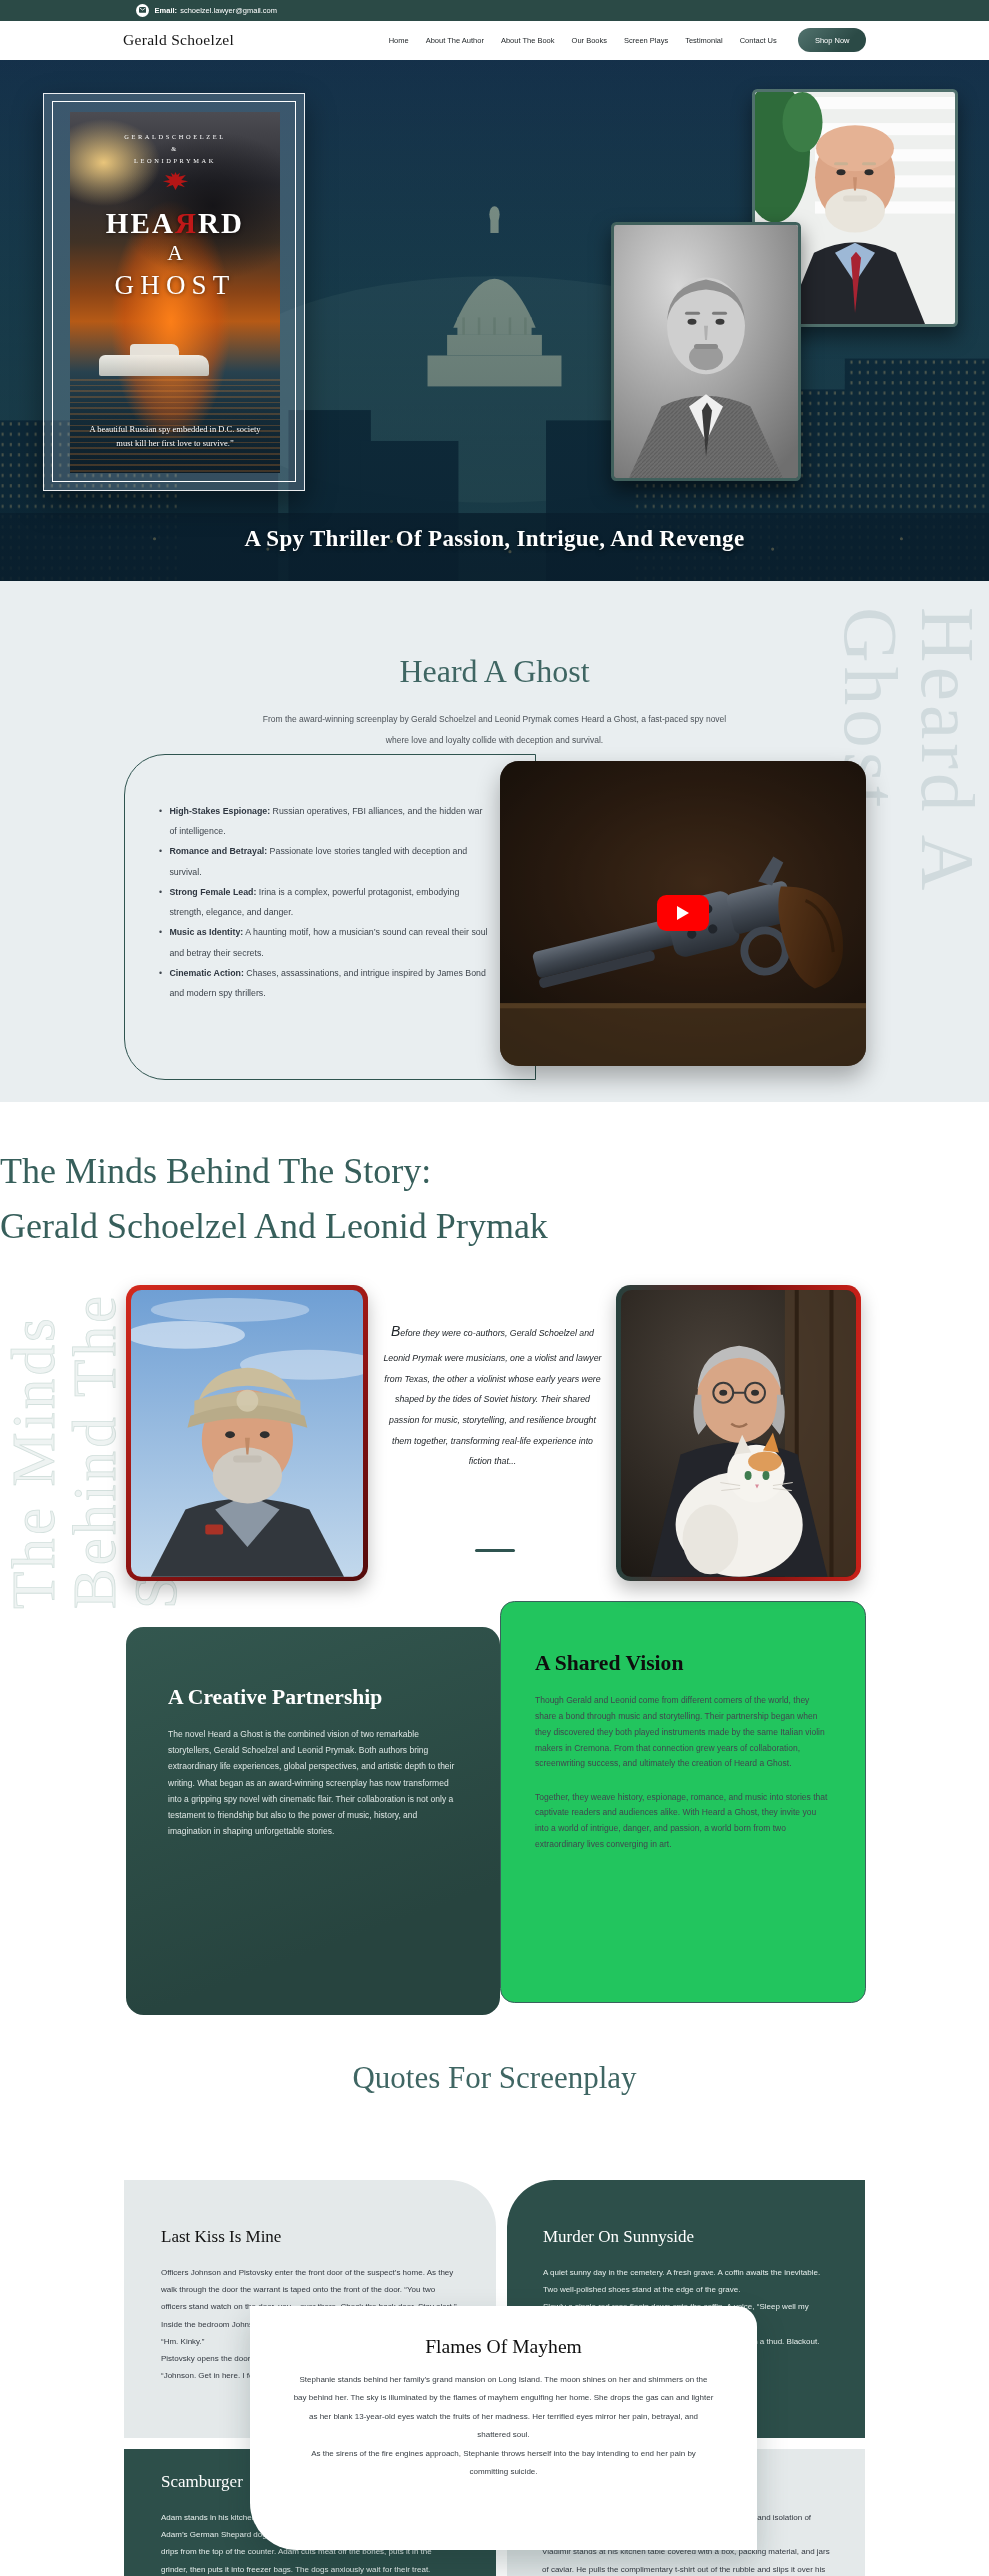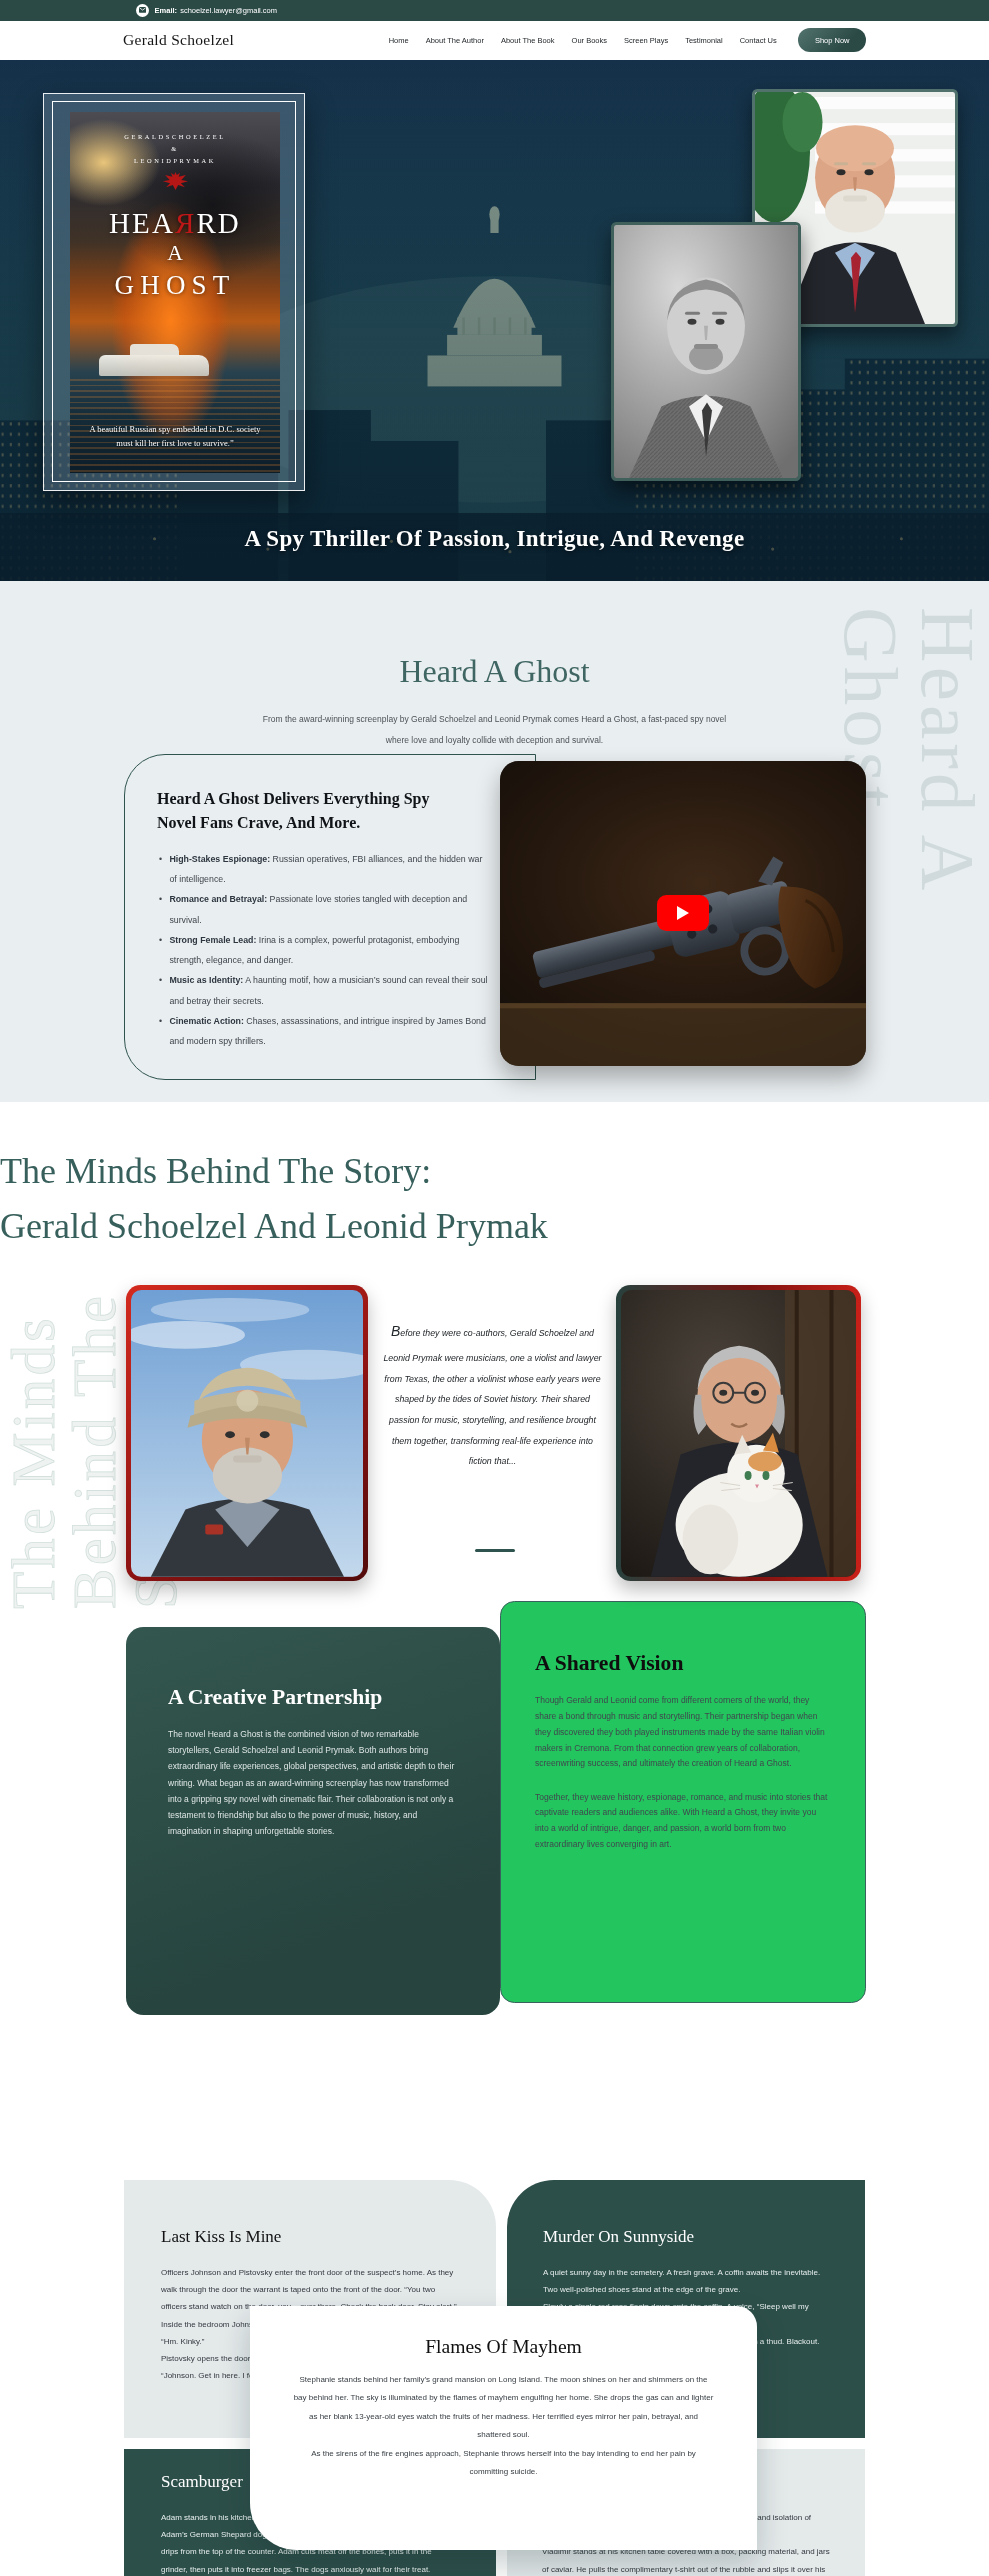"HEAЯRD" .cover-title { font-weight: 400 -> 700 }
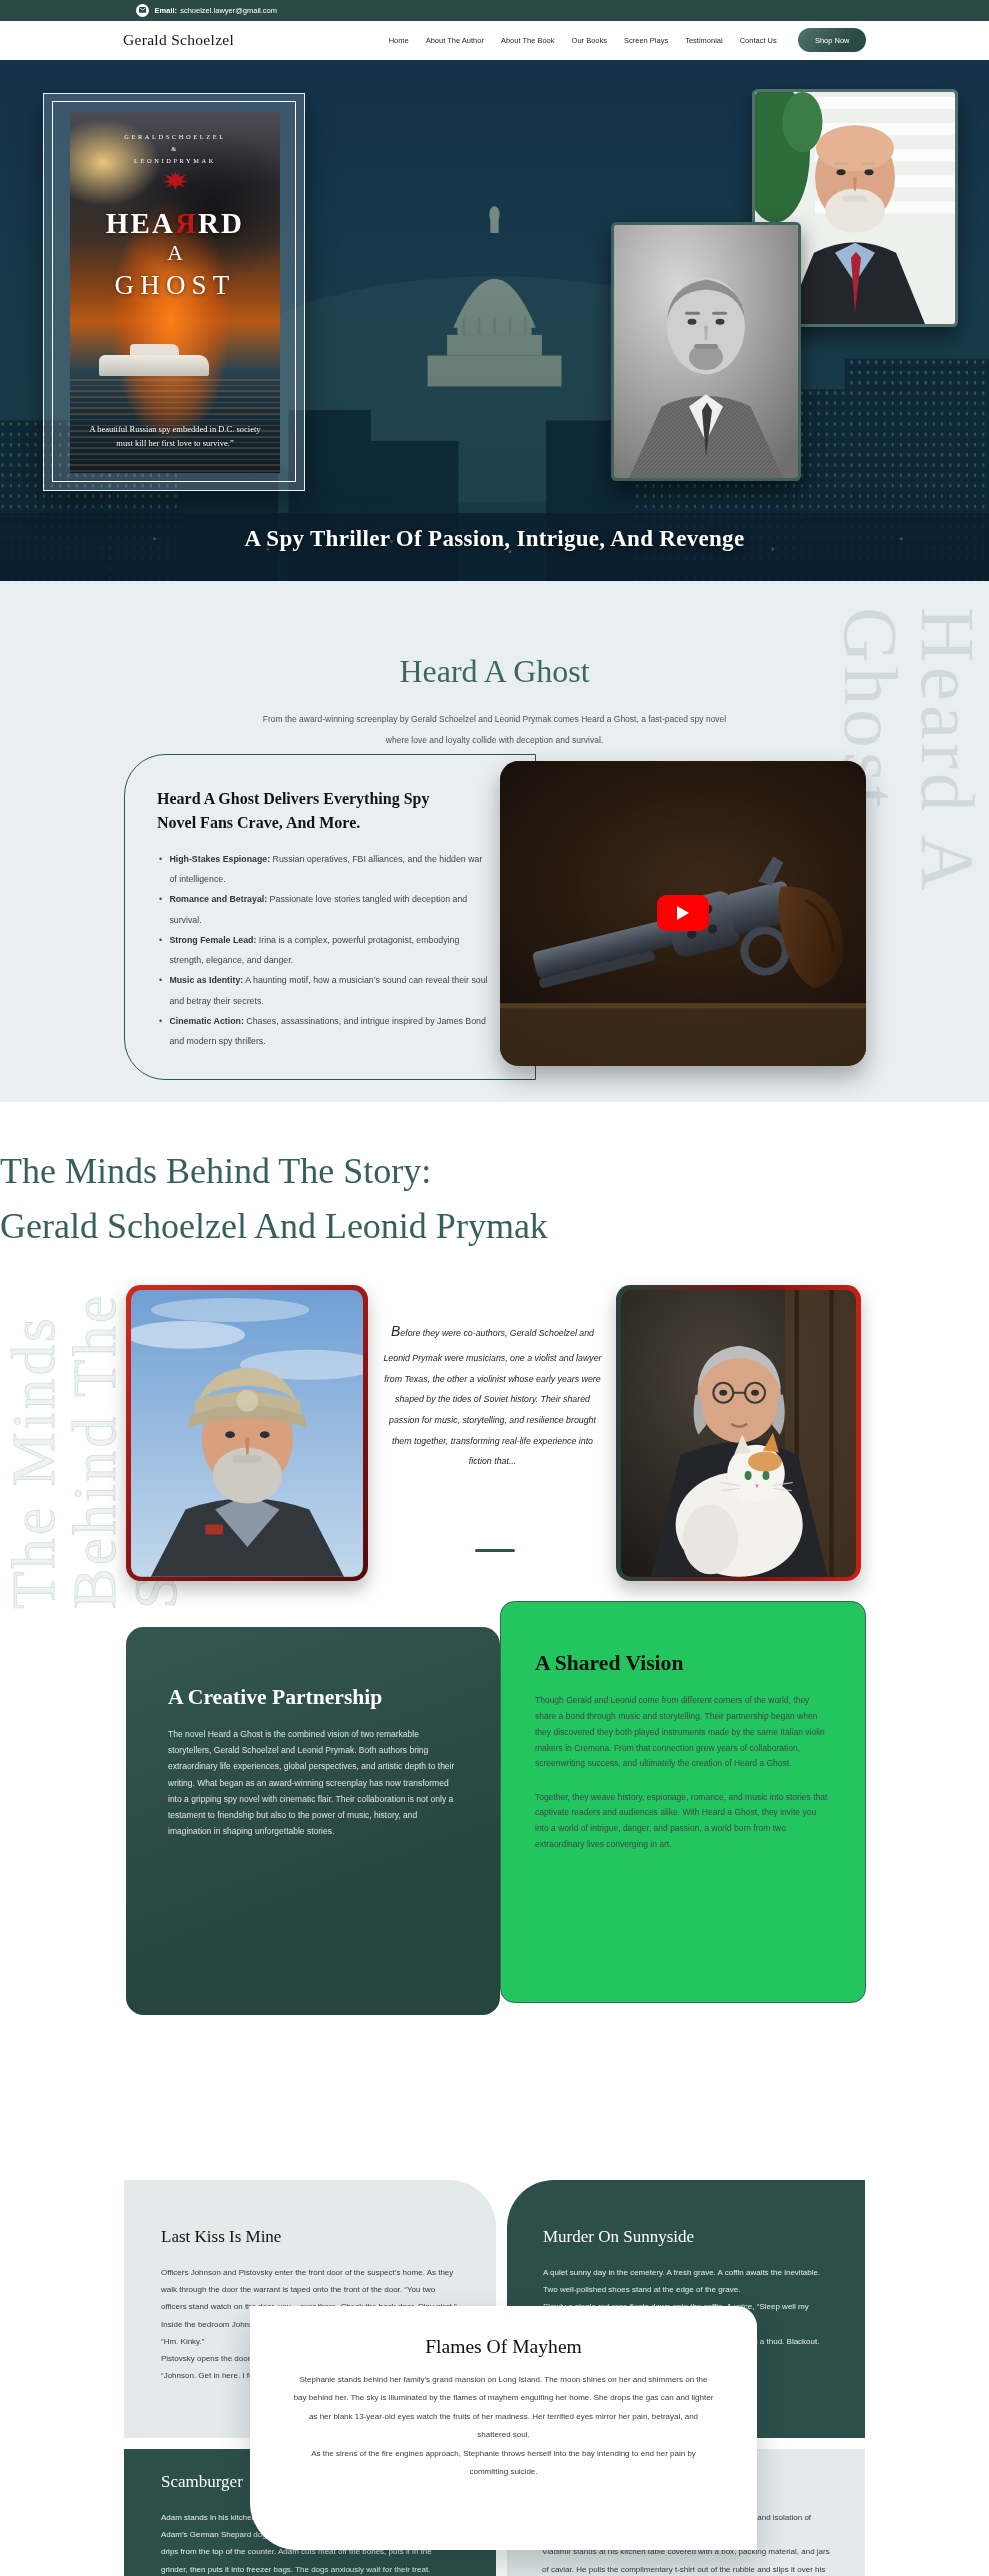"Heard A Ghost Delivers Everything" h3 { html: <h3>Heard A Ghost Delivers Everything Spy Novel Fans Crave, And More.</h3> -> none }
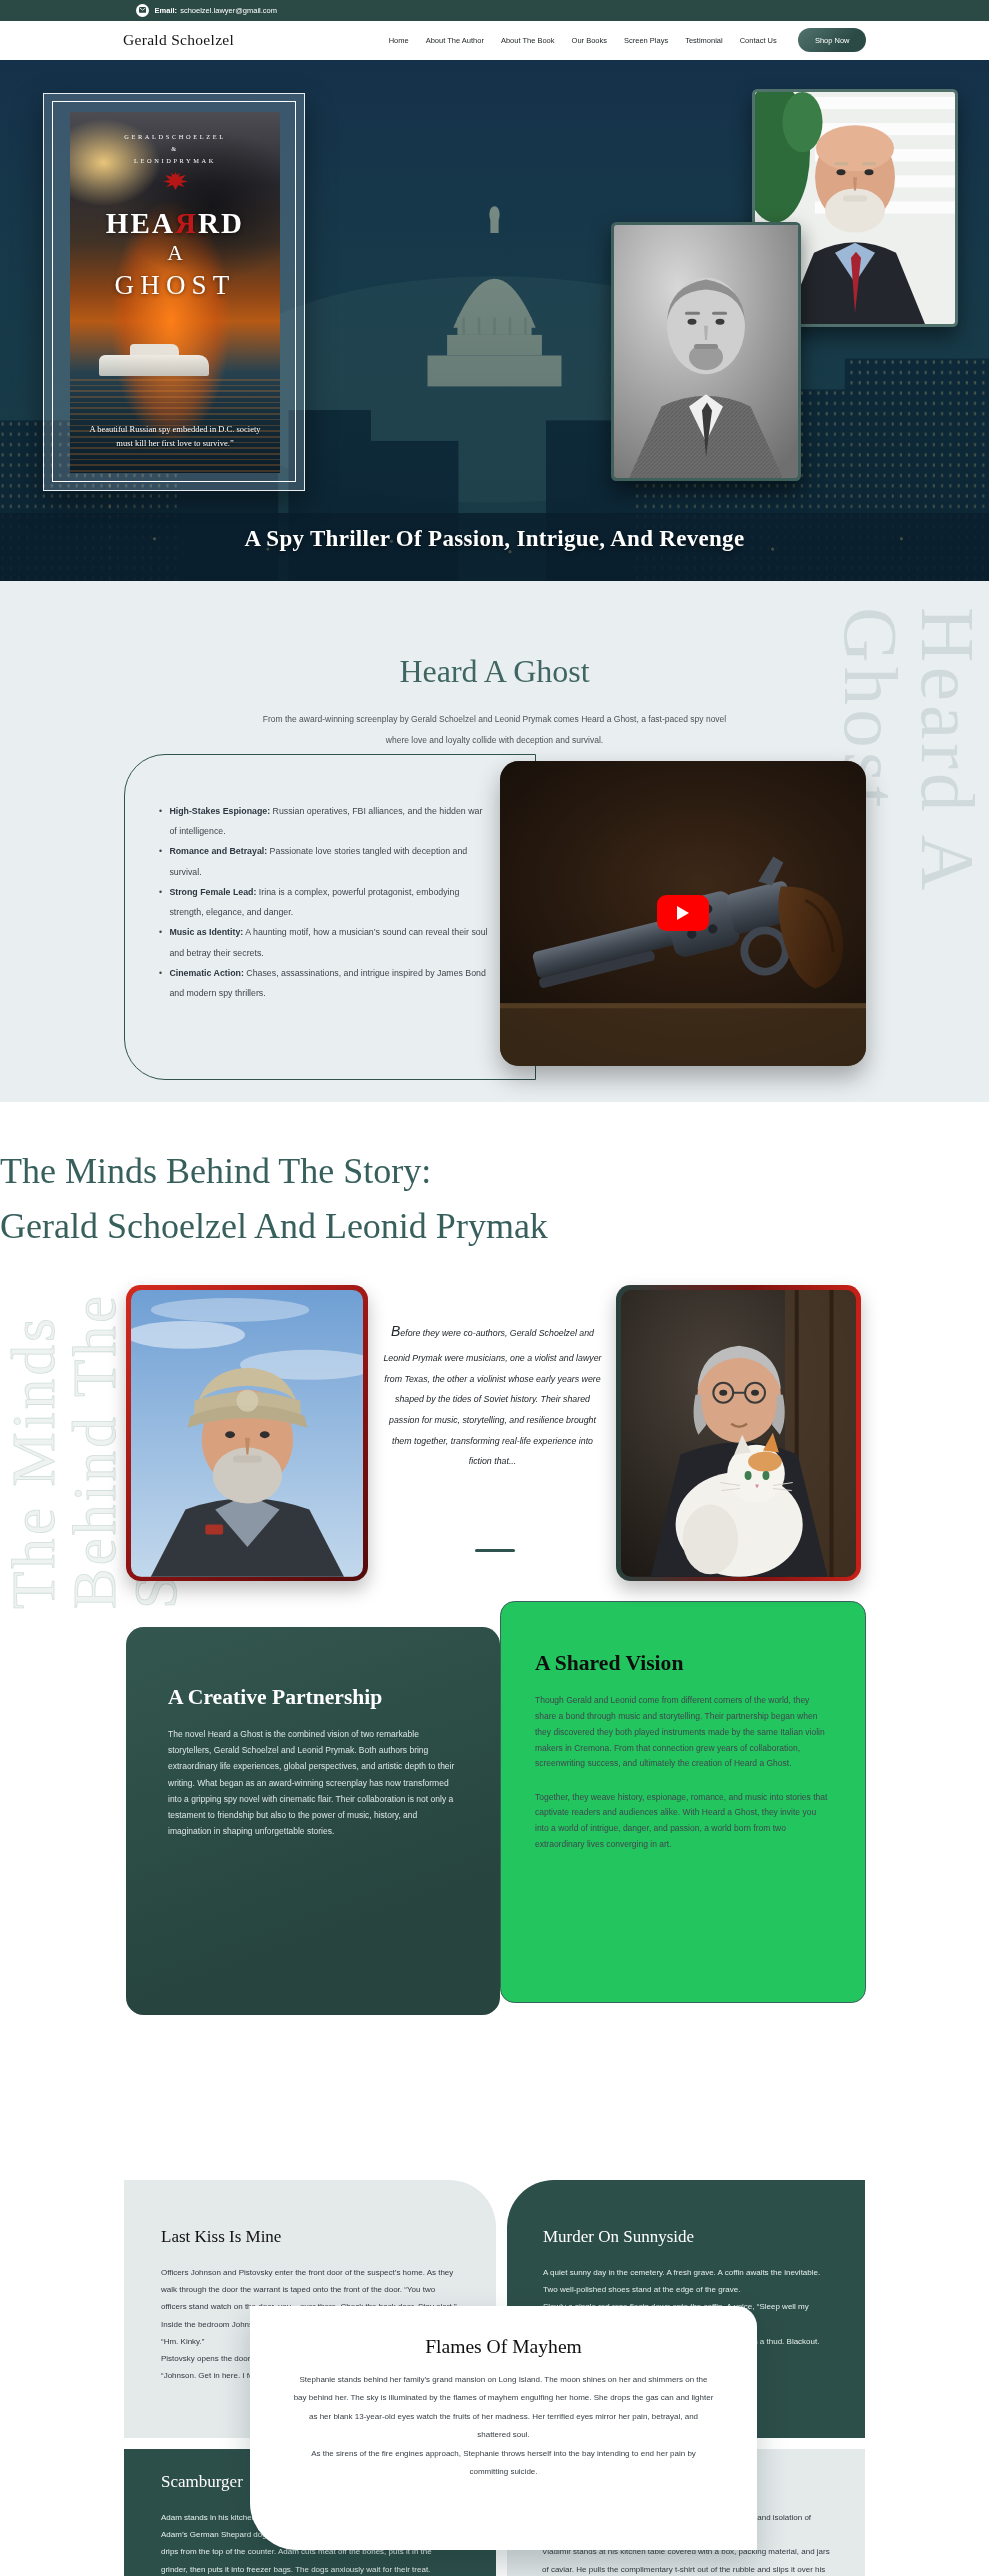"Quotes For Screenplay" h2 { html: none -> <h2>Quotes For Screenplay</h2> }
